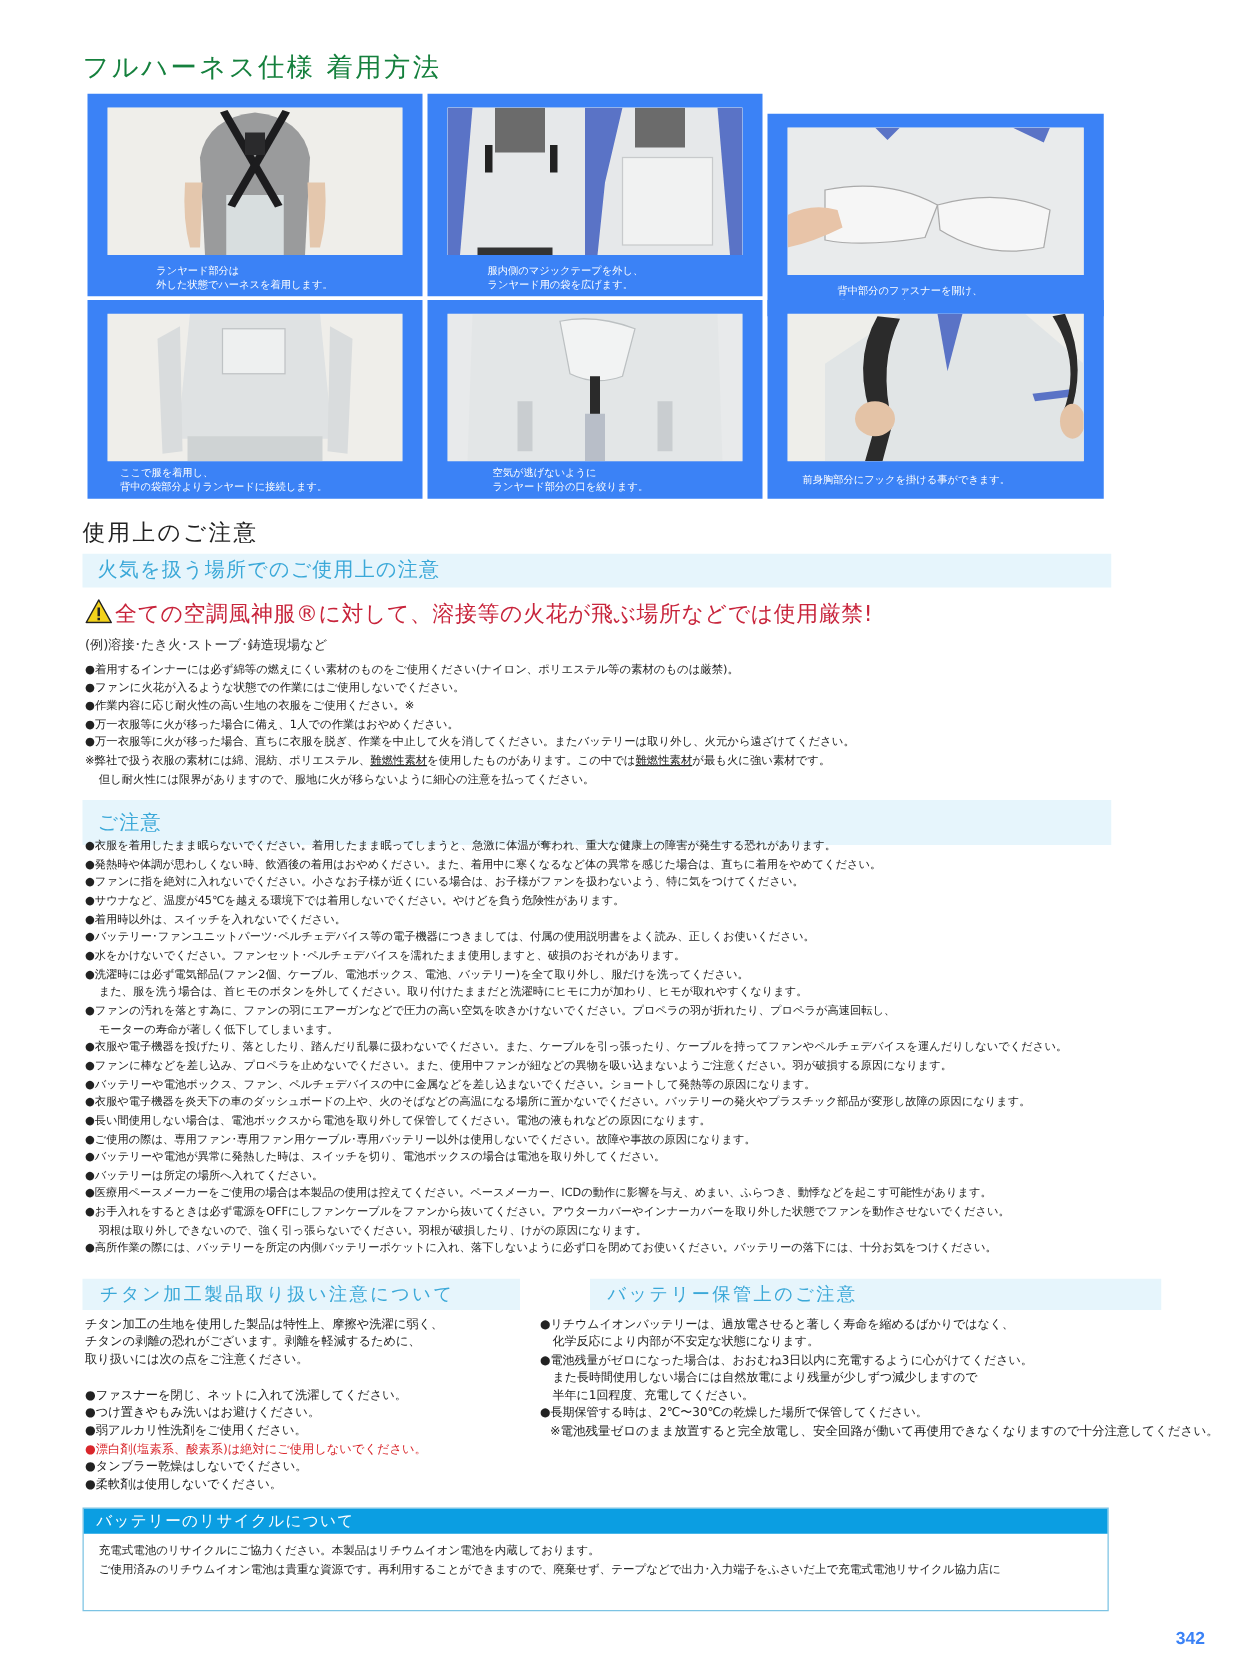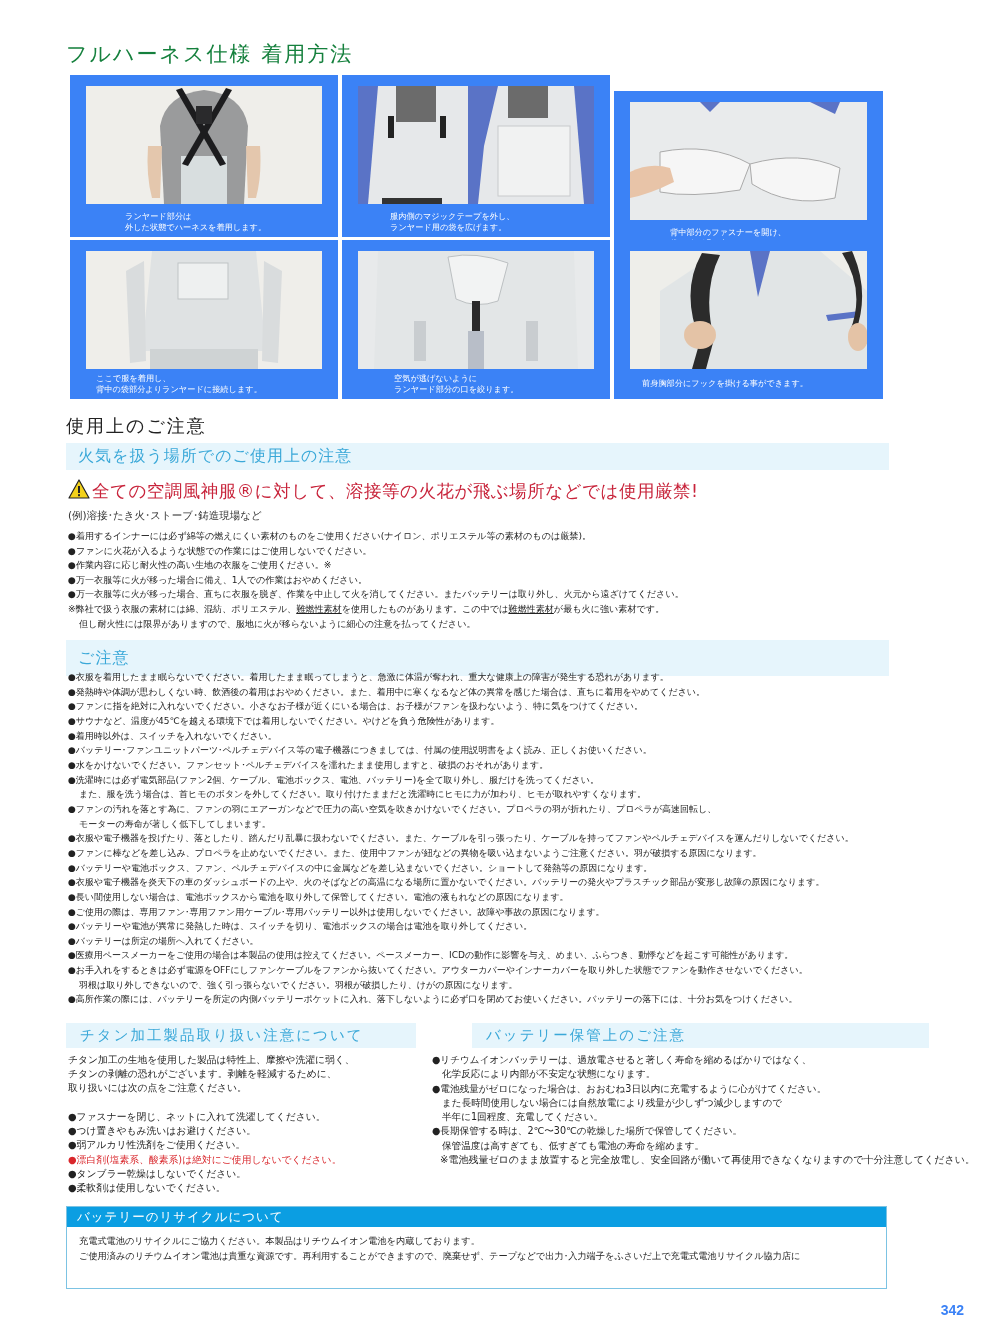"保管温度は高すぎても、低すぎても電池の寿命を縮めます。" span { html: <span>保管温度は高すぎても、低すぎても電池の寿命を縮めます。</span> -> none }
